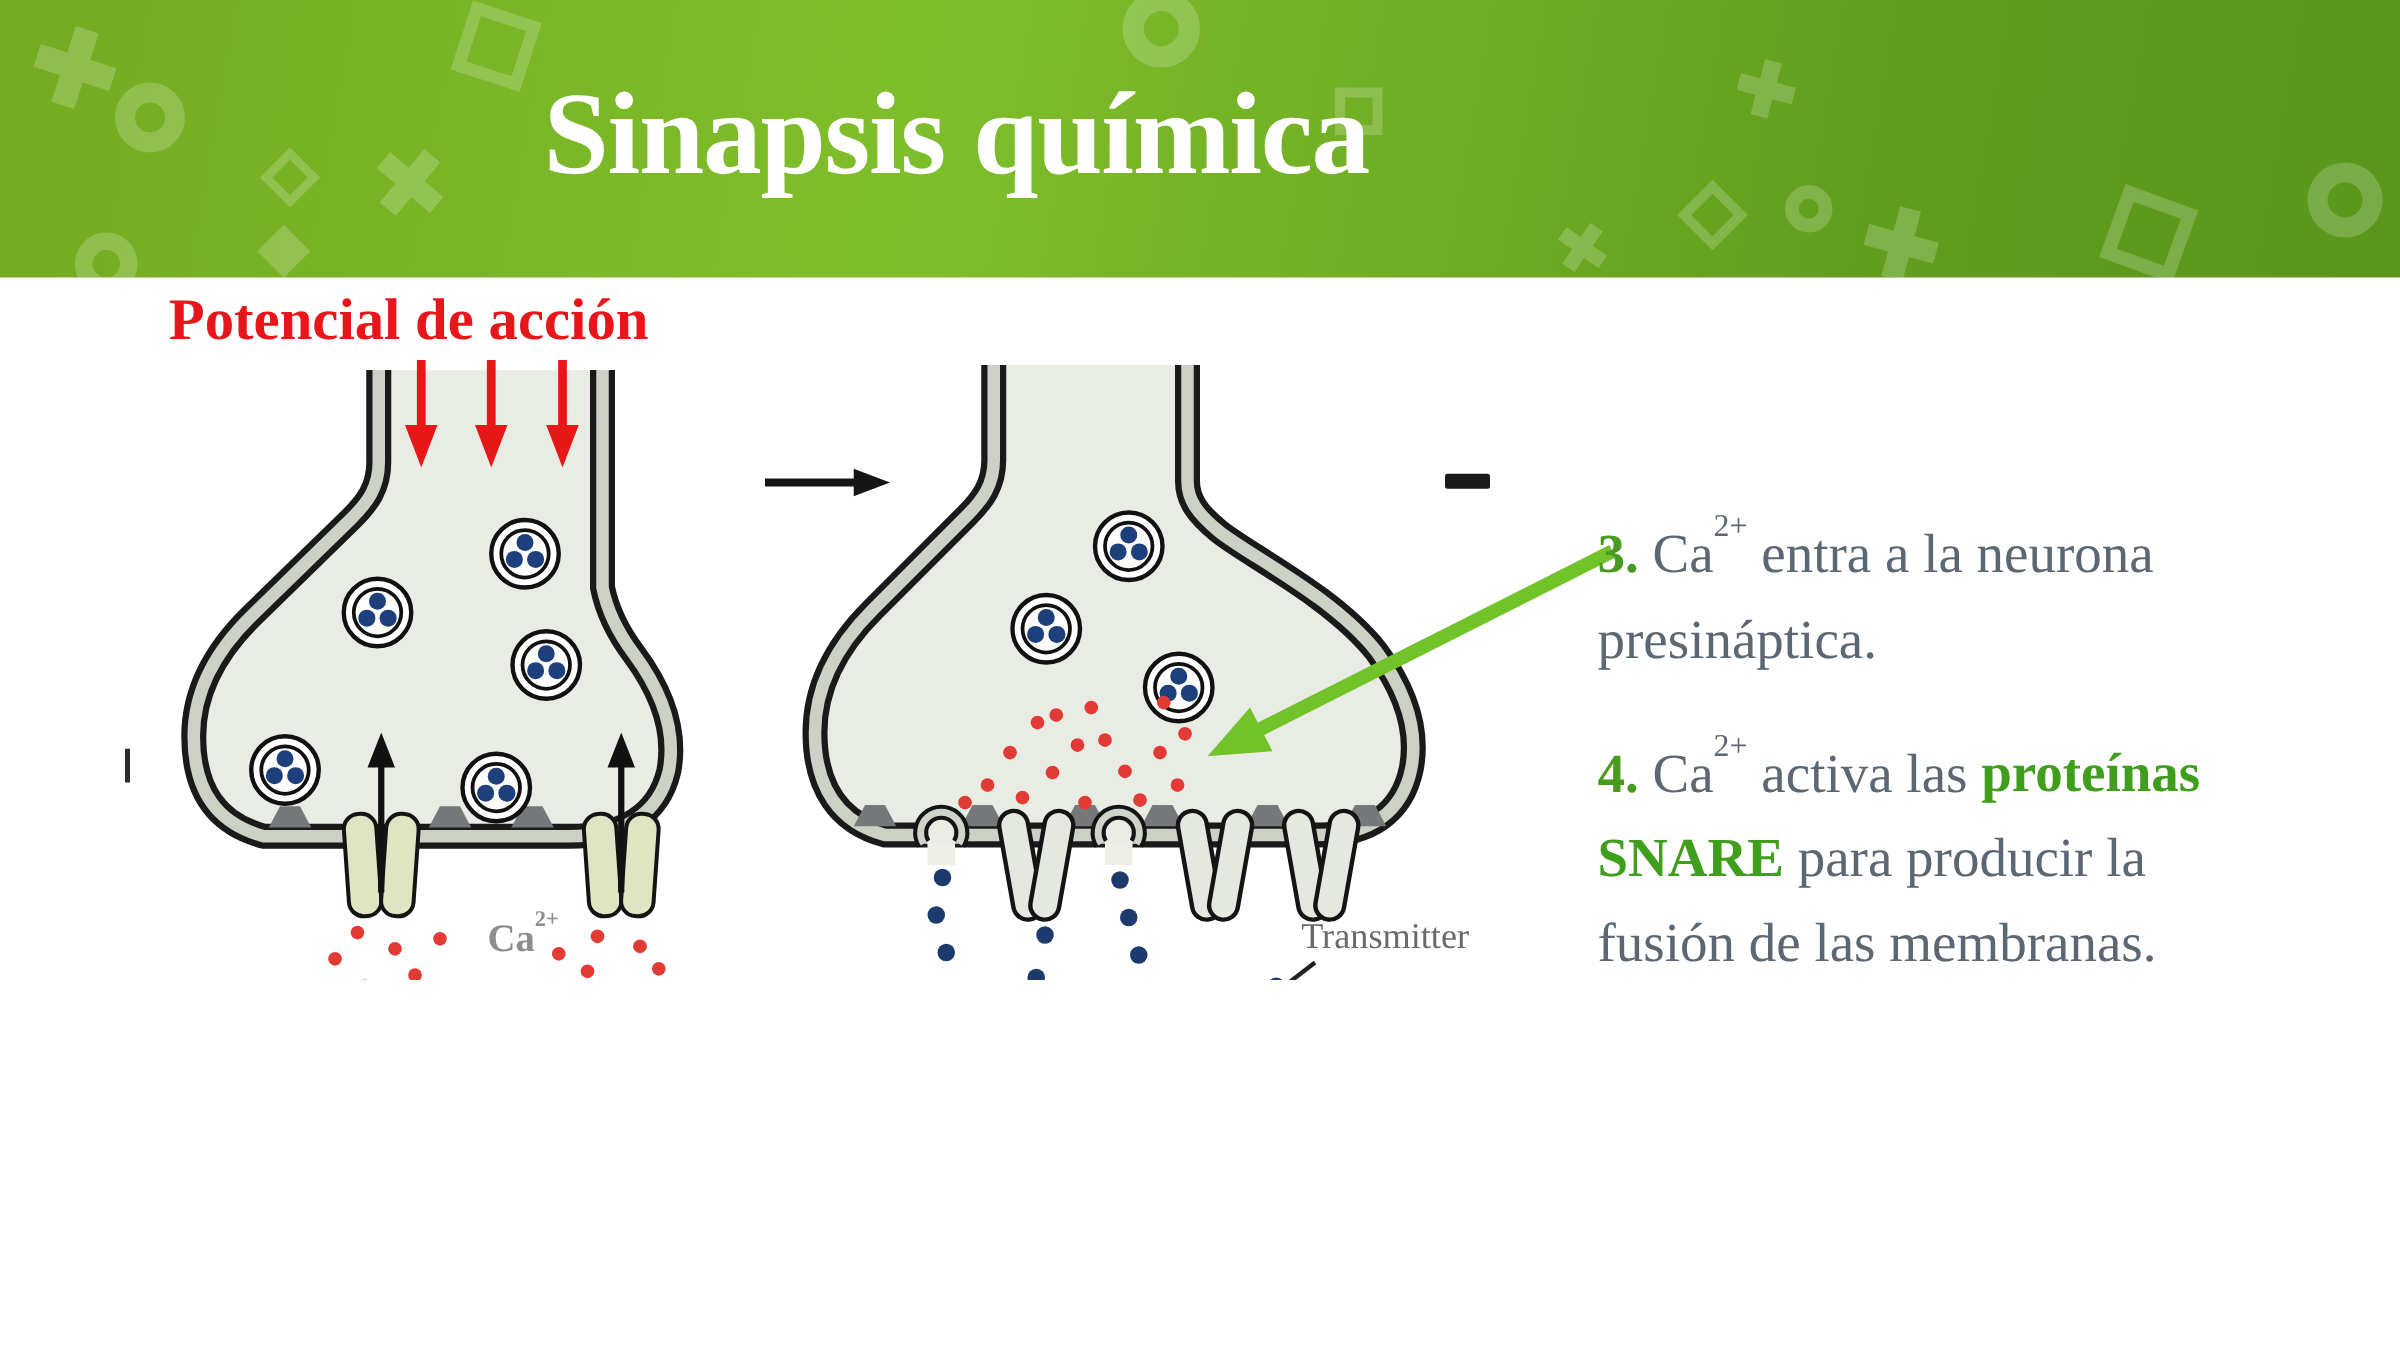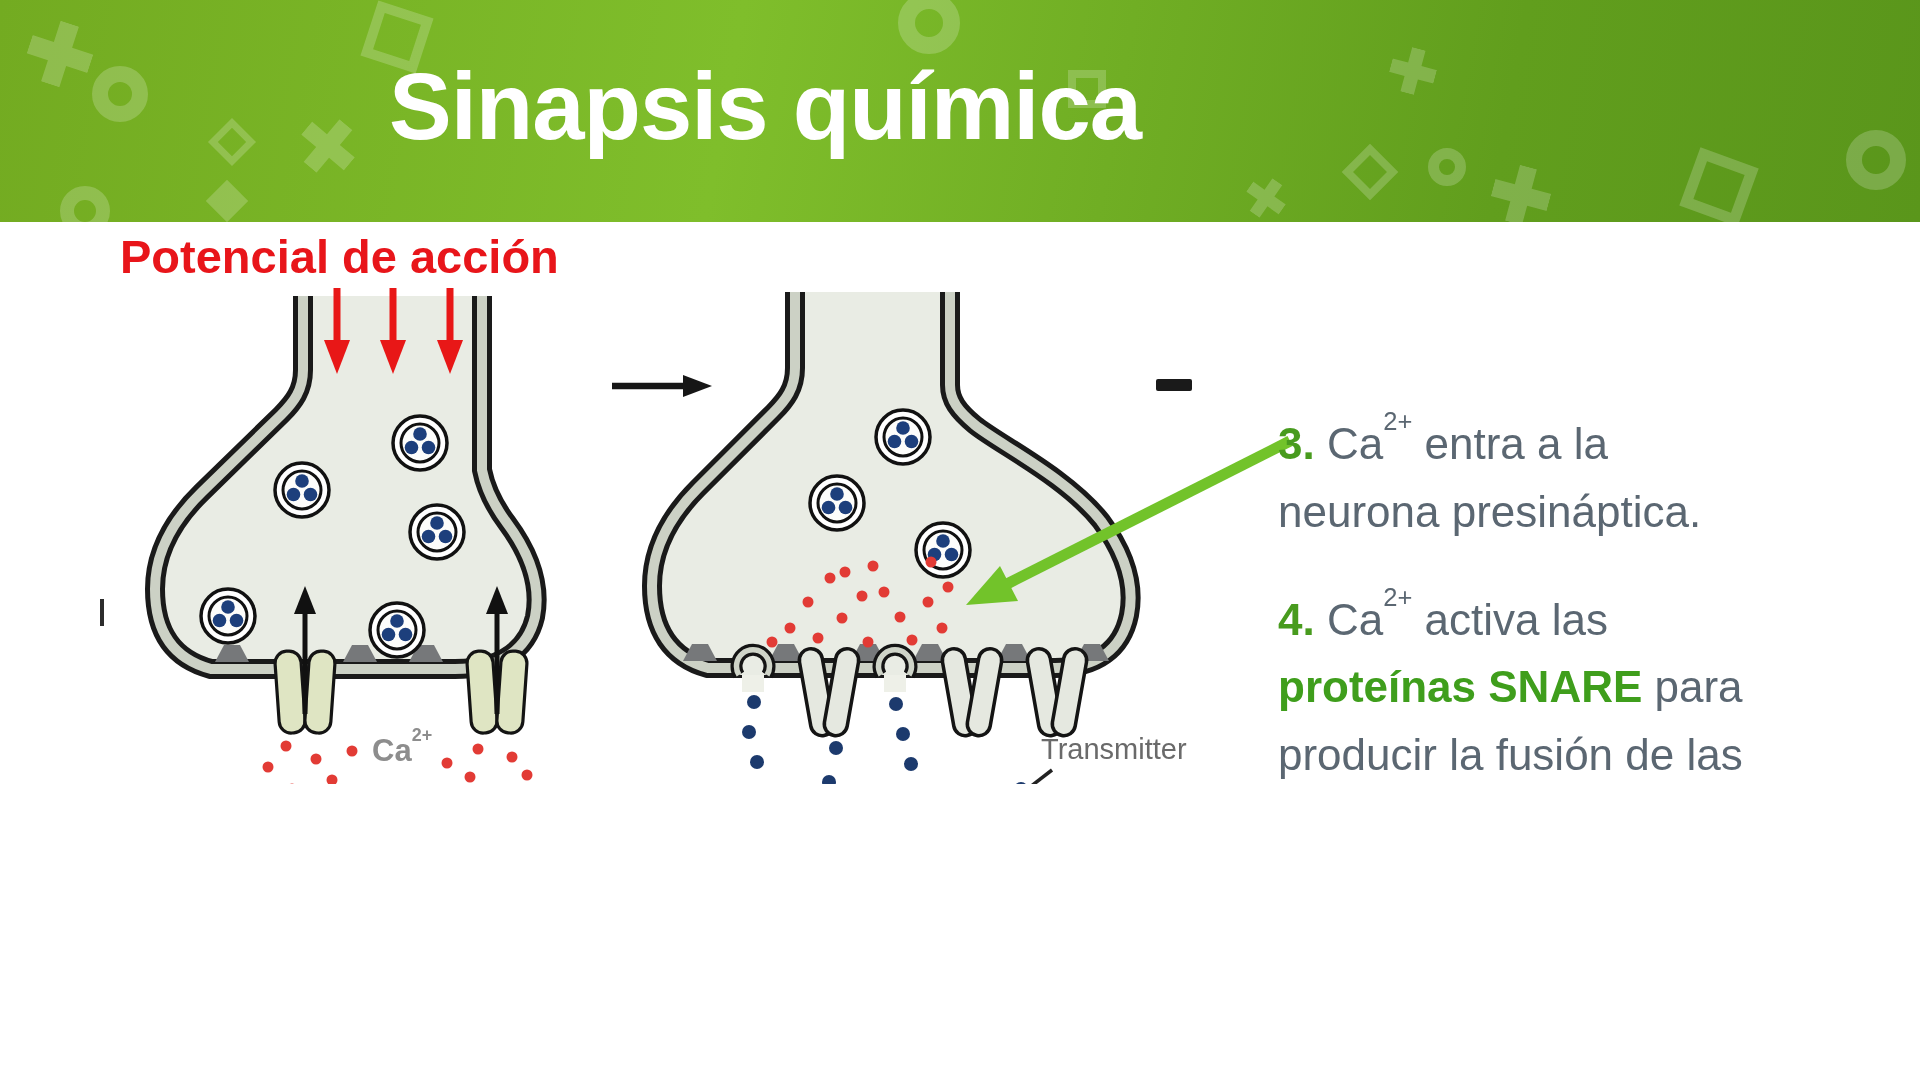"Sinapsis química" .slide { font-family: none -> Liberation Serif, serif }
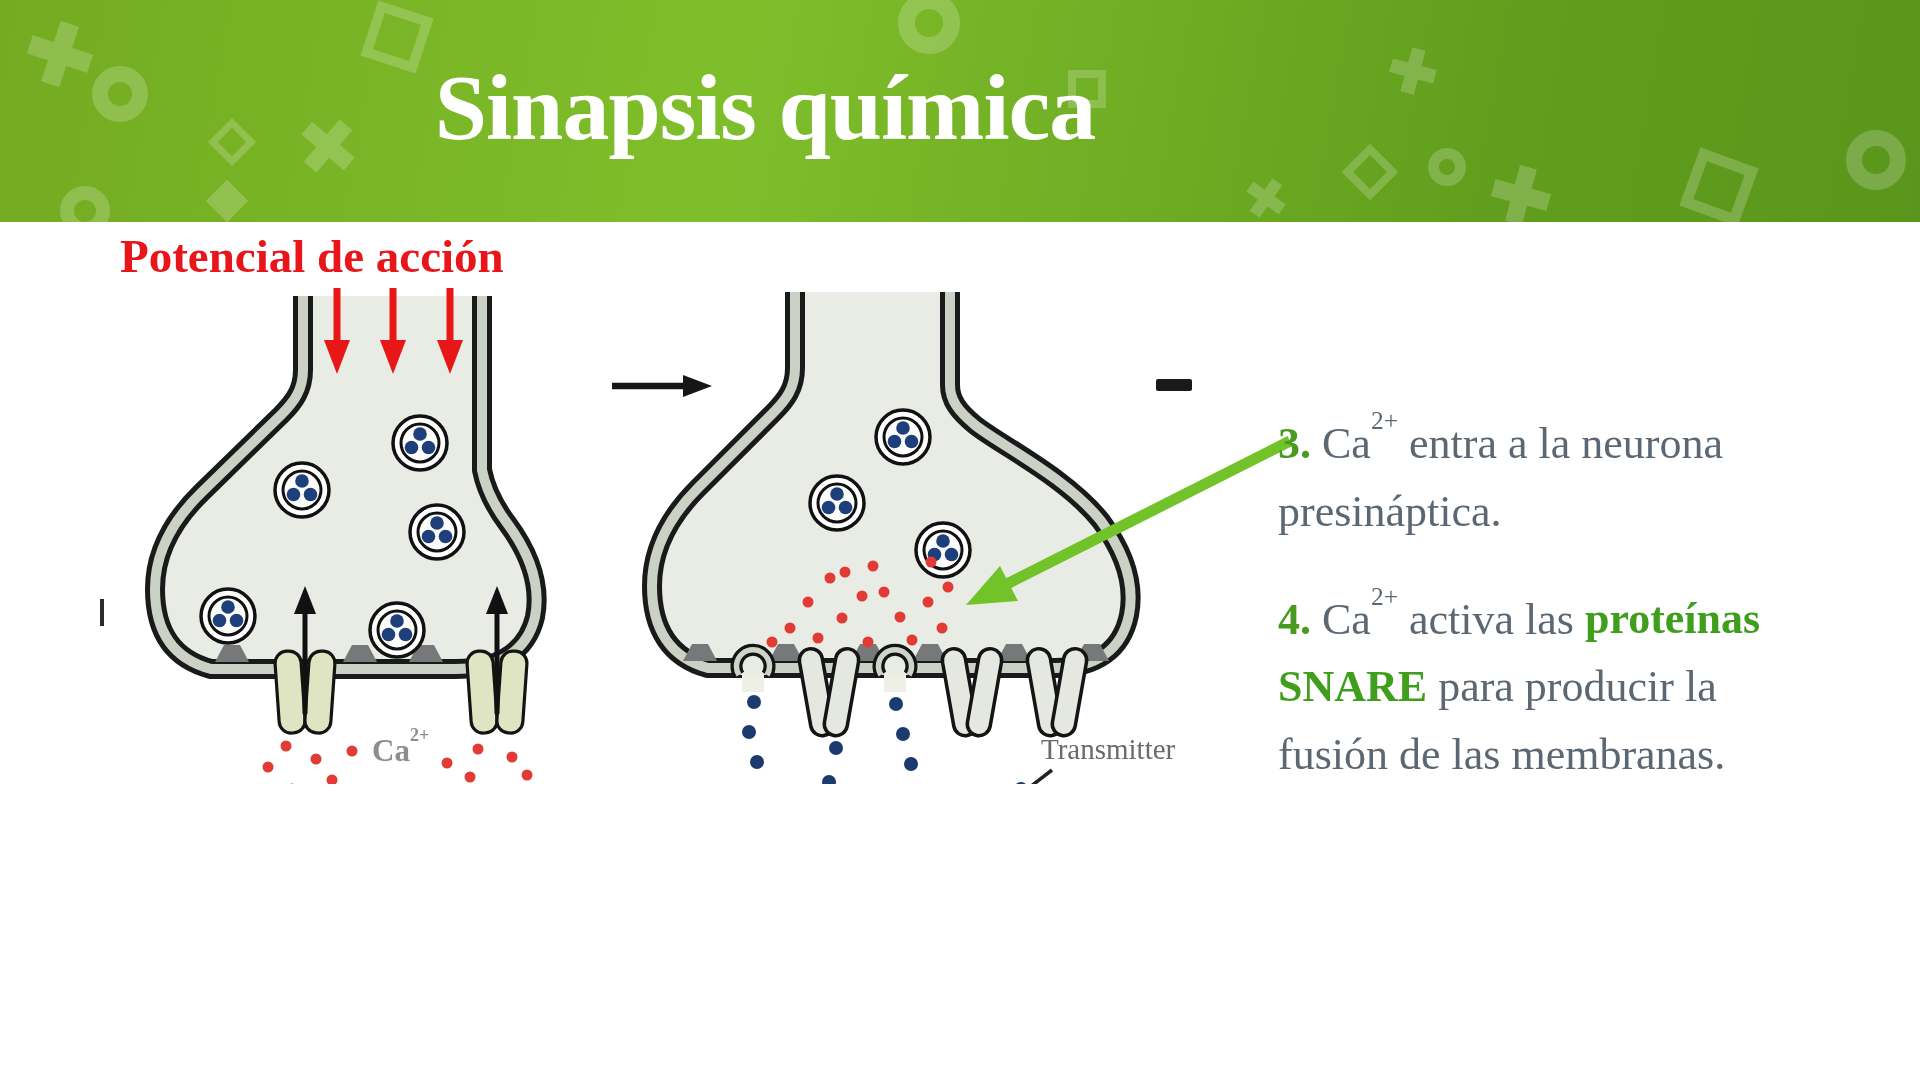"Potencial de acción" .ap-label { left: 120px -> 135px }
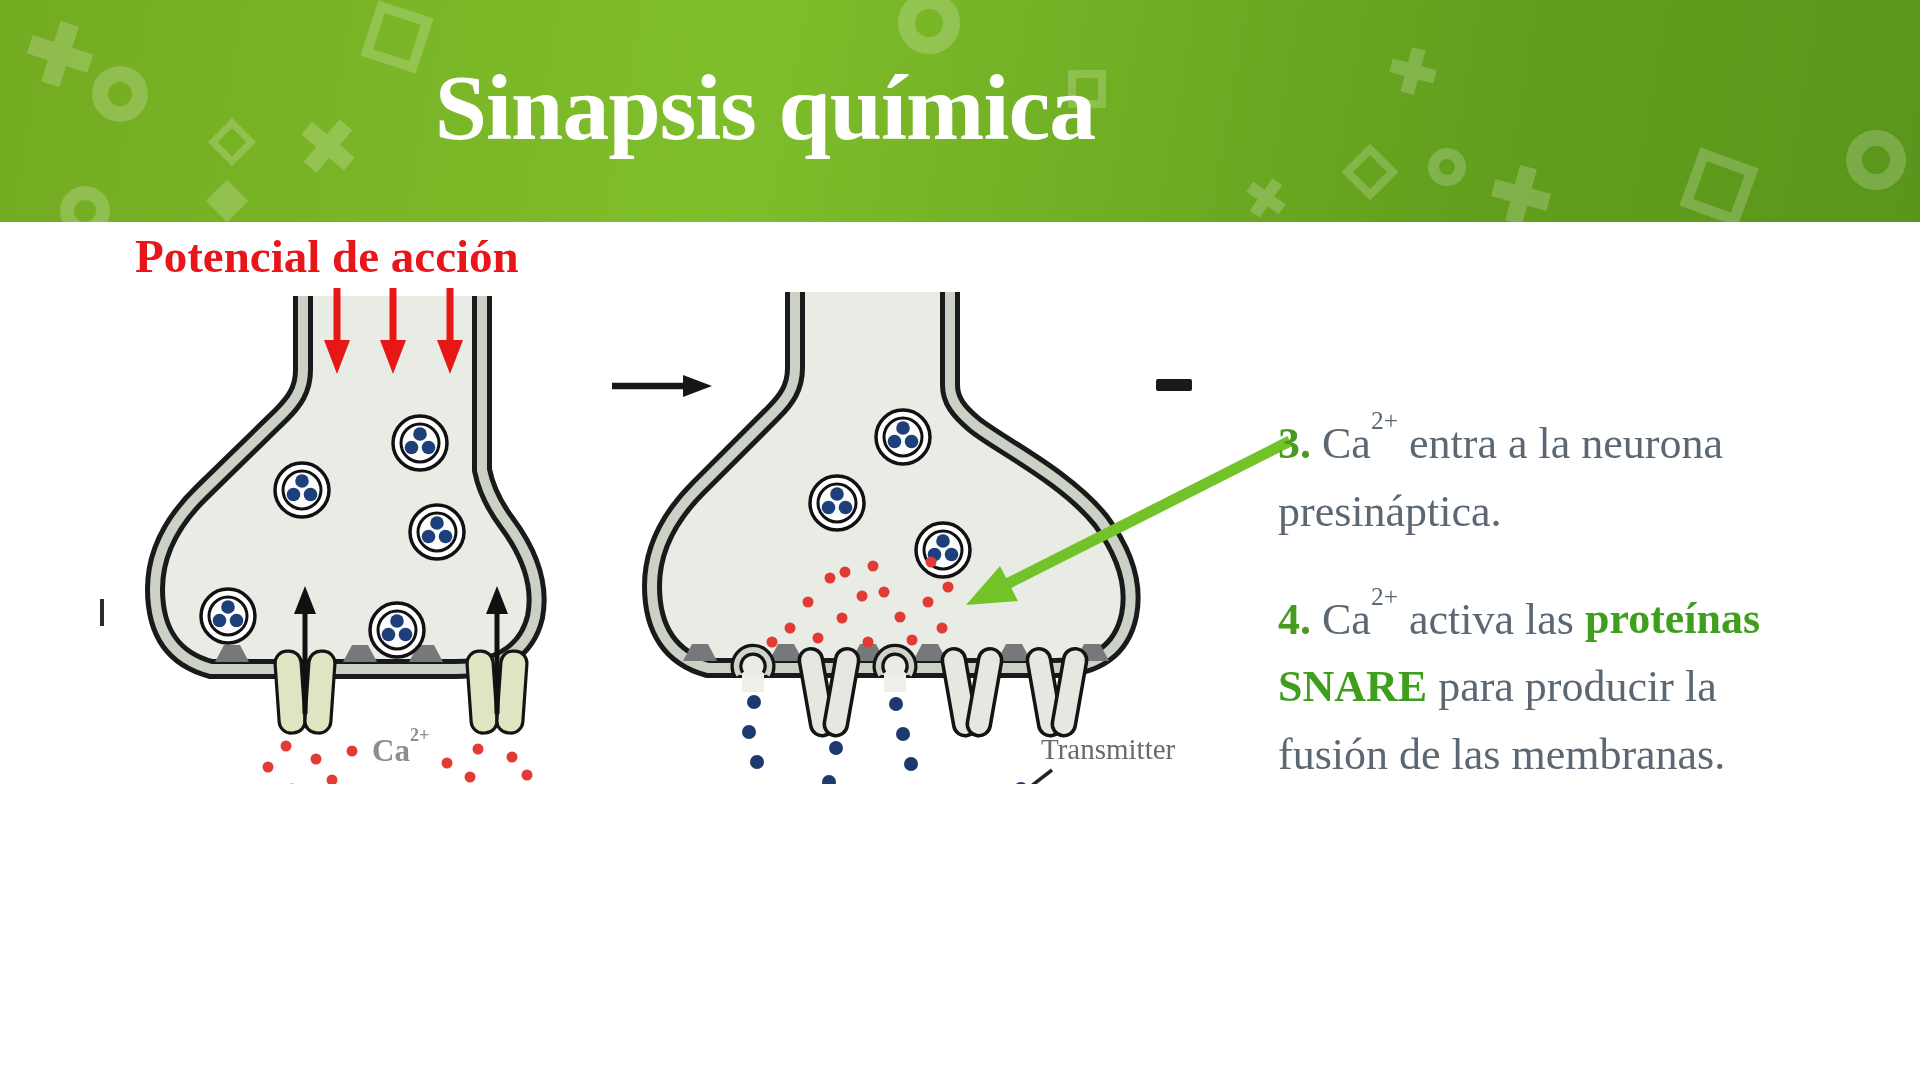"Ca2+" .ca-label { left: 372px -> 390px }
